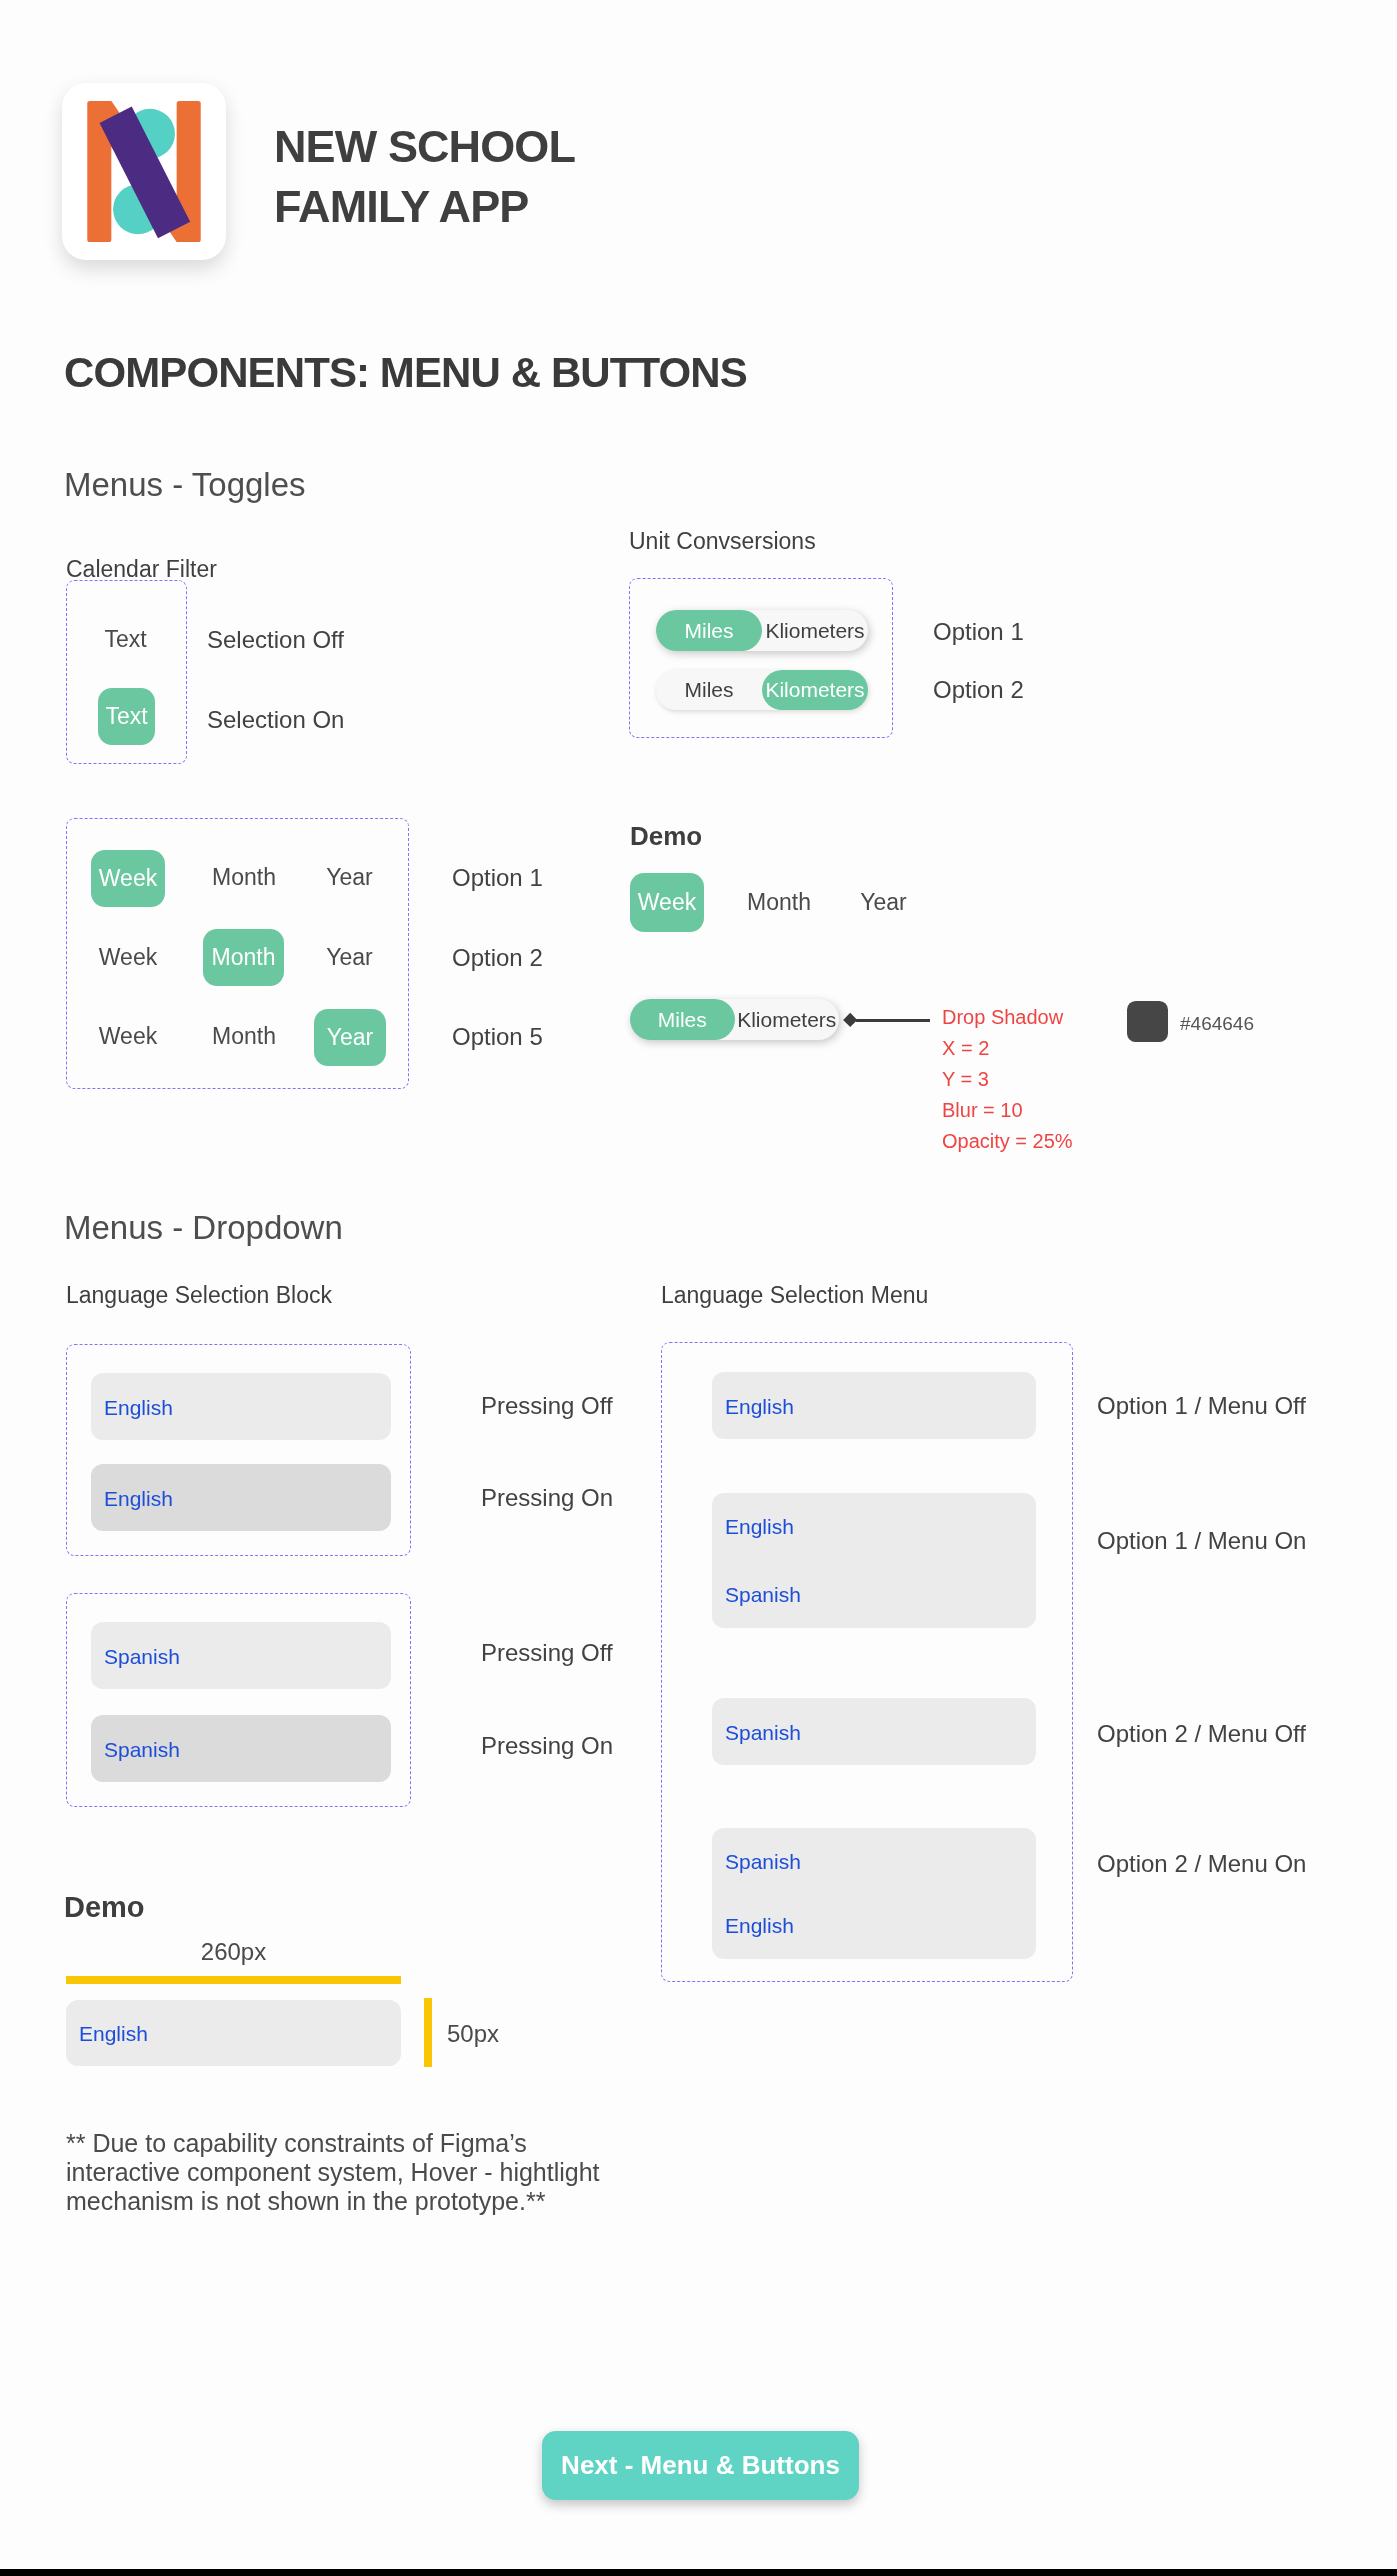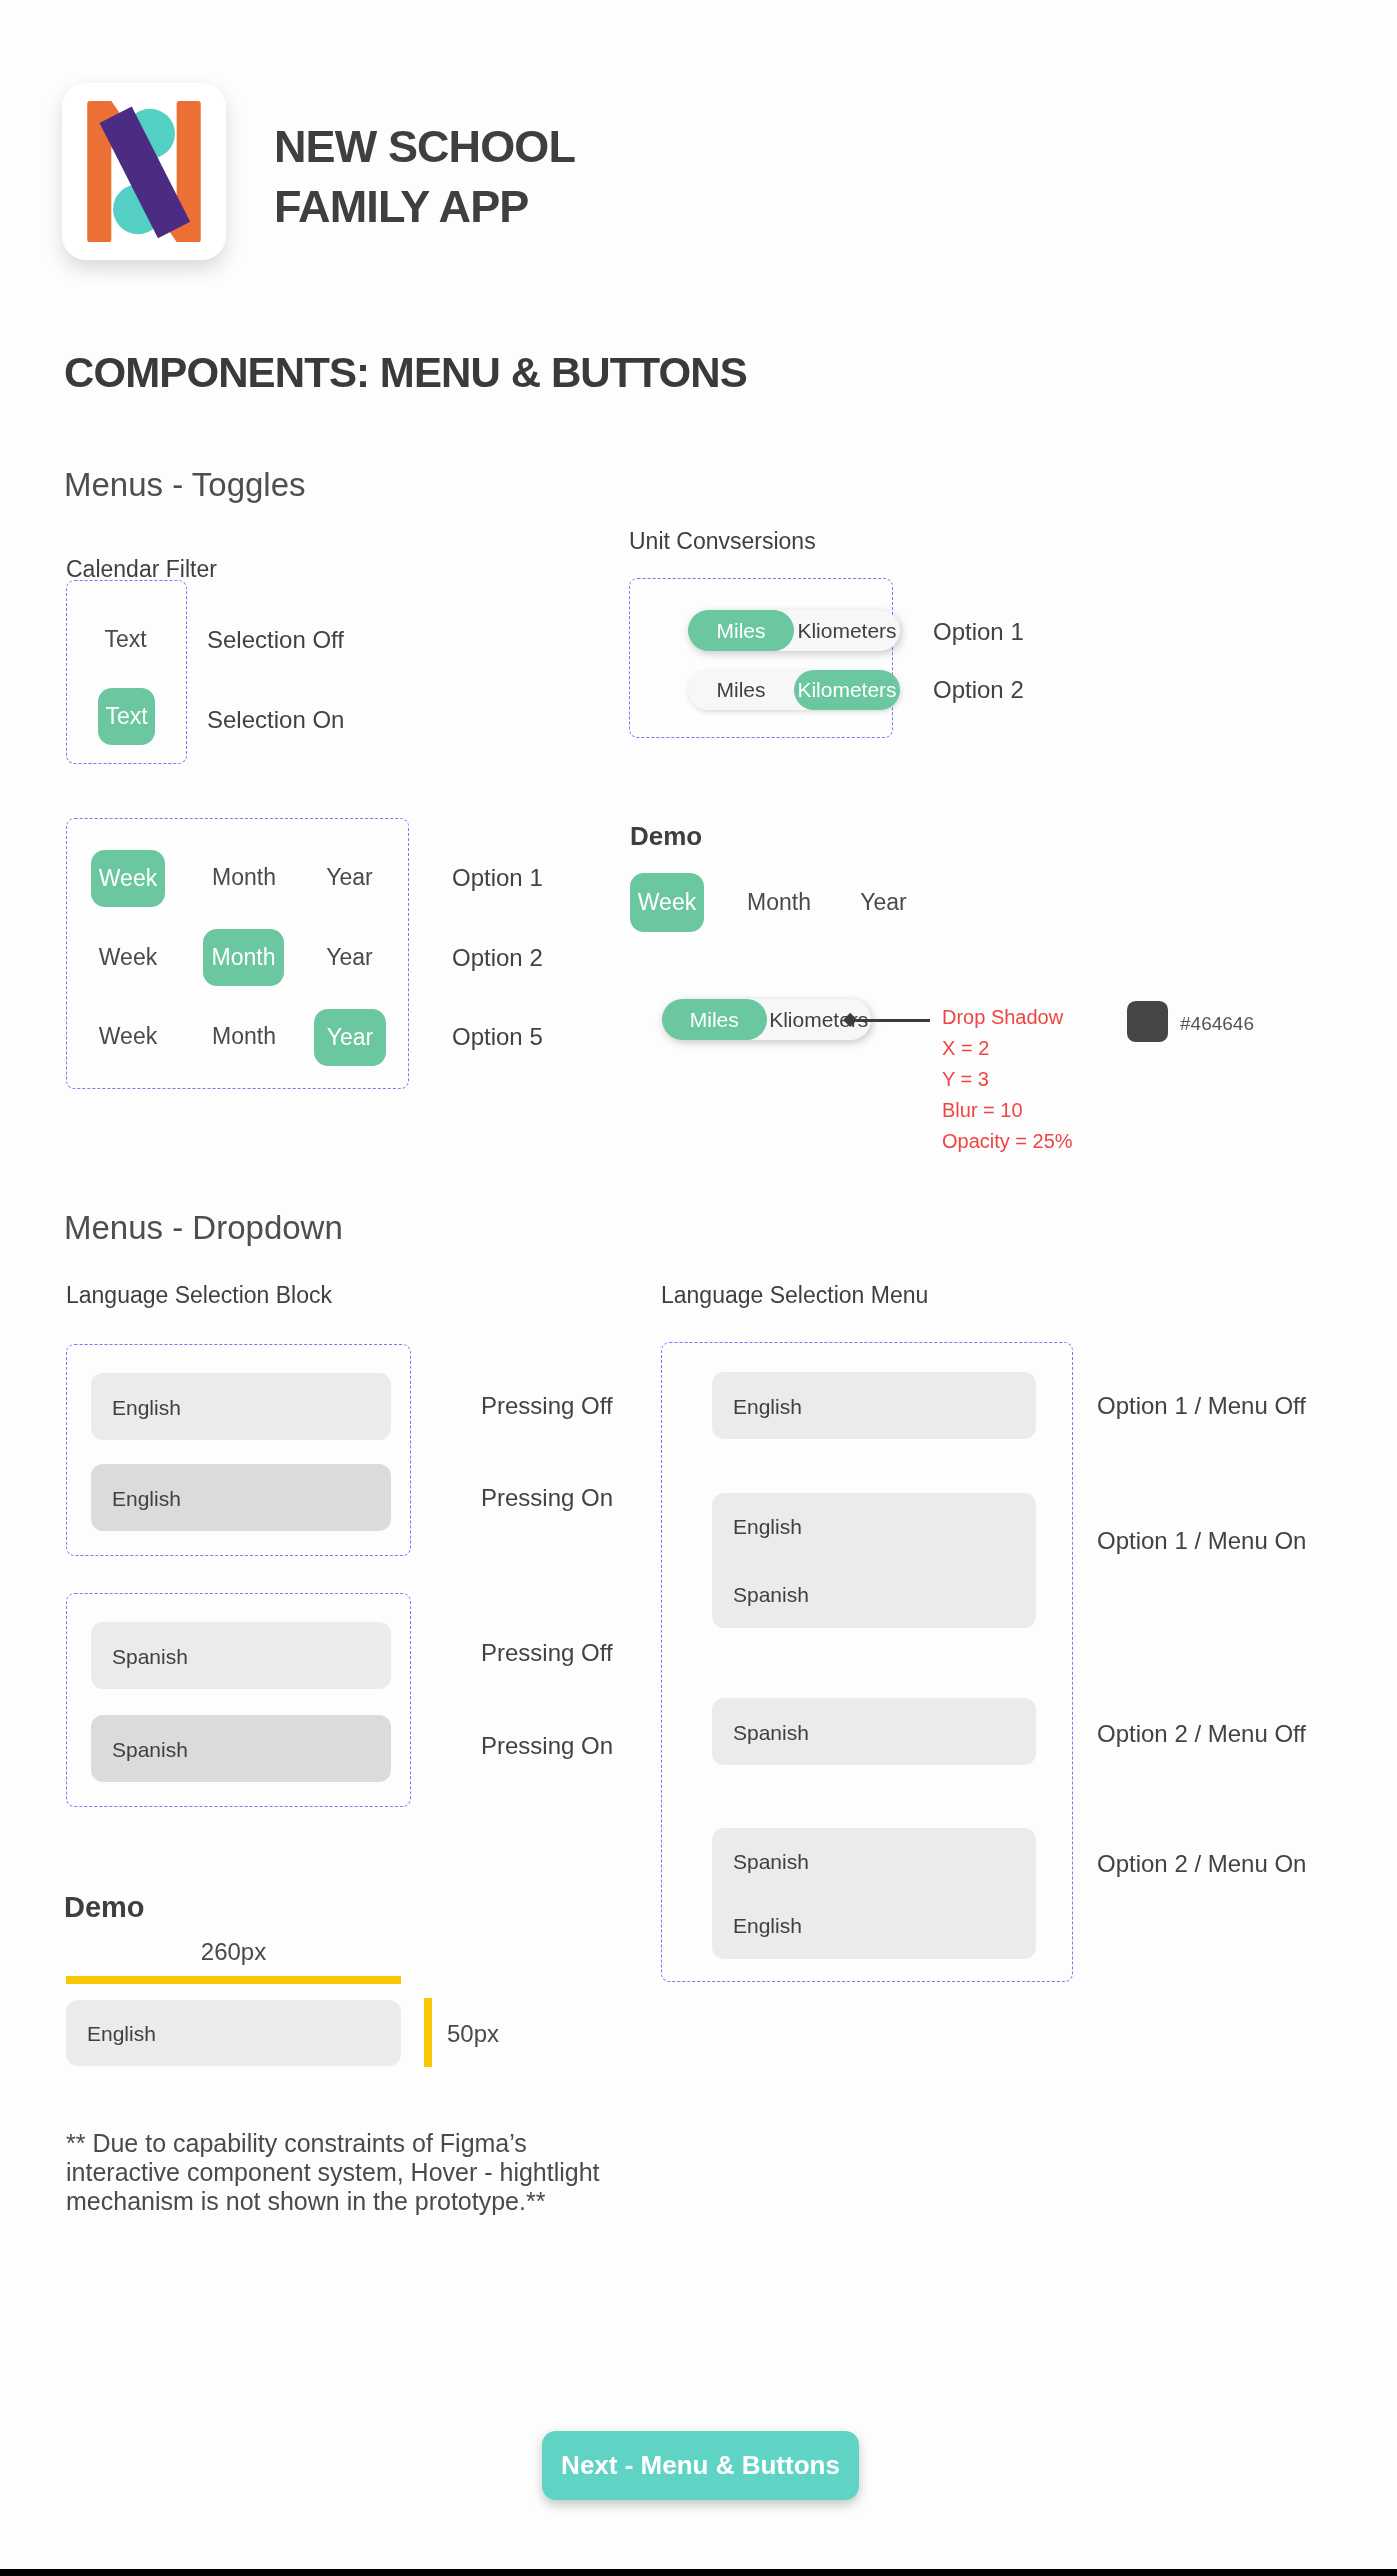"Miles" .pill { margin-left: 32px -> none }
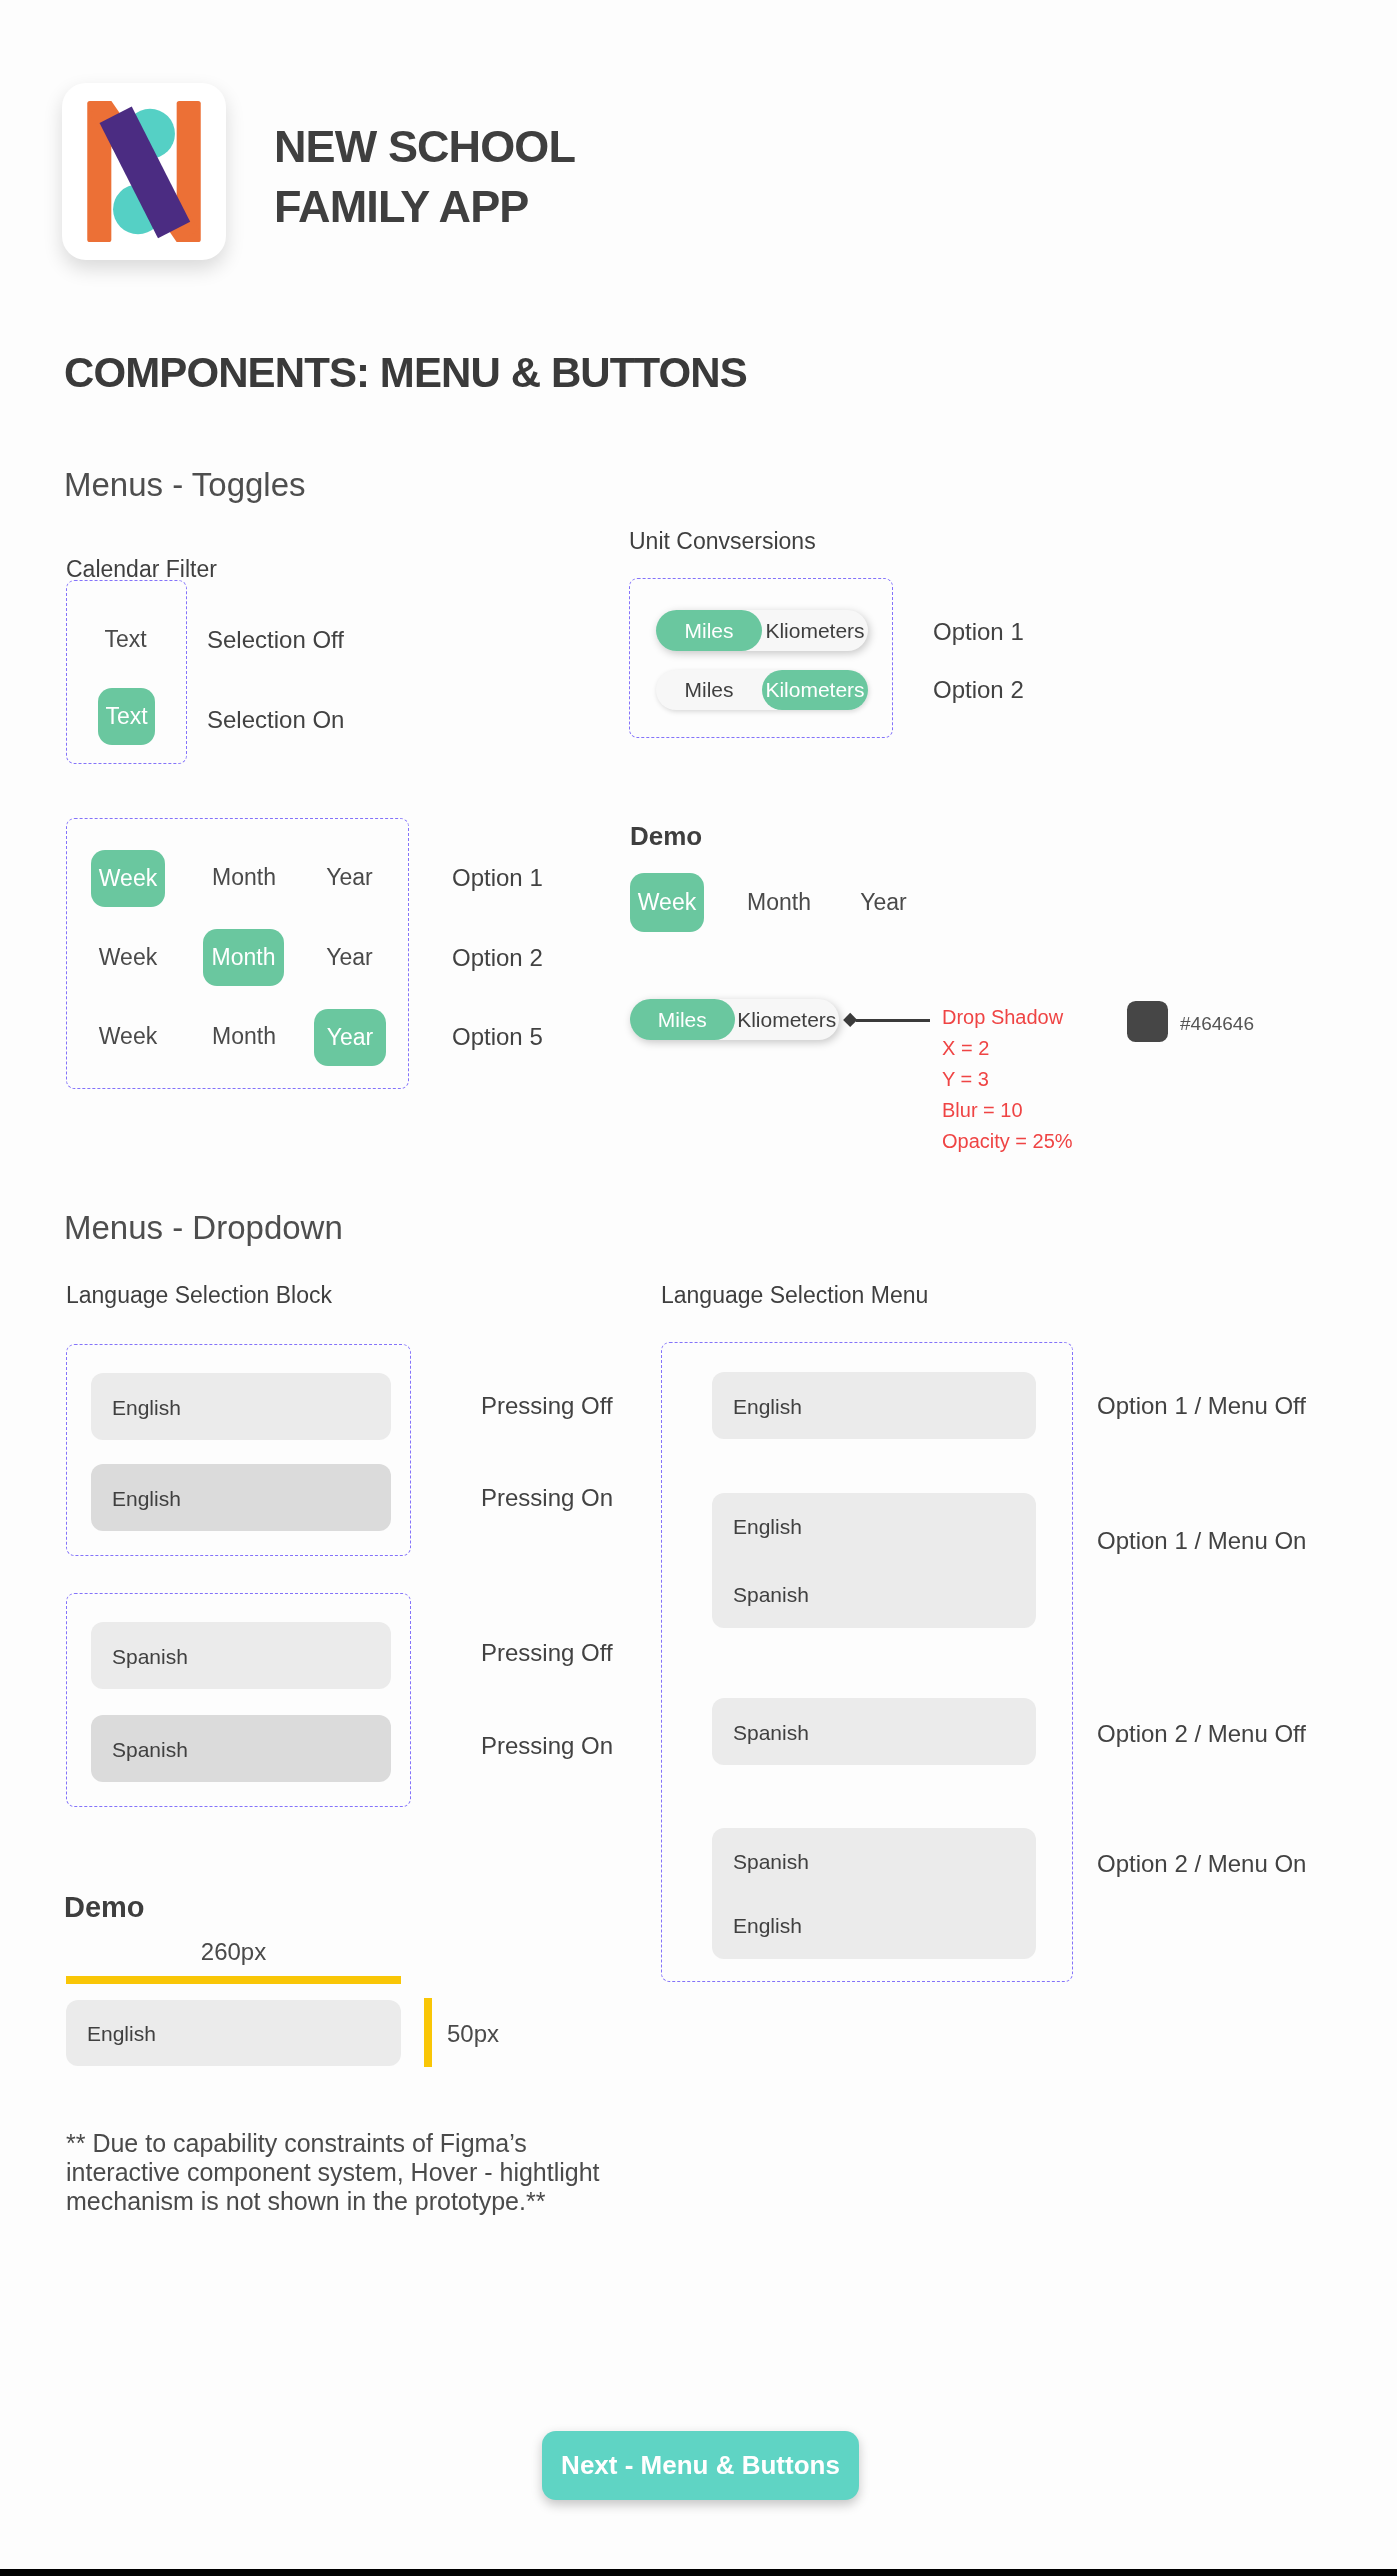"English" .menu-box .mtext { color: #404040 -> #1d4ed8; left: 21px -> 13px }
